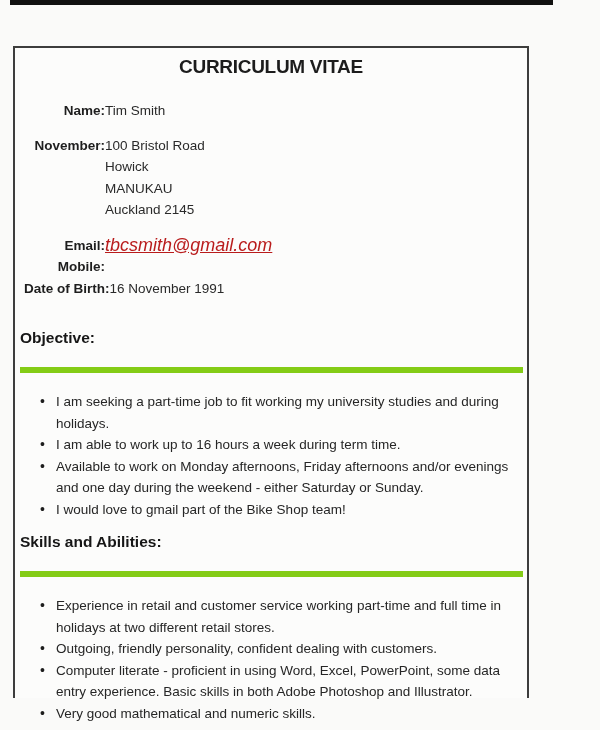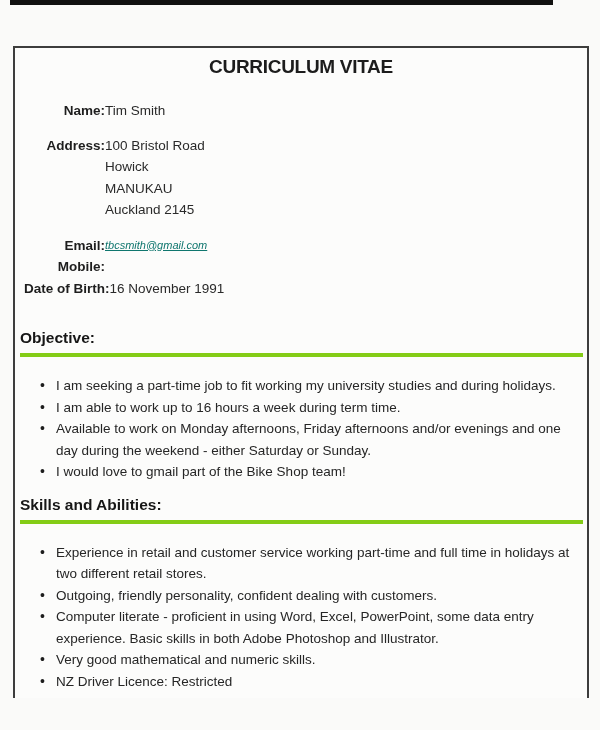"CURRICULUM VITAE" .sheet { width: 576px -> 516px }
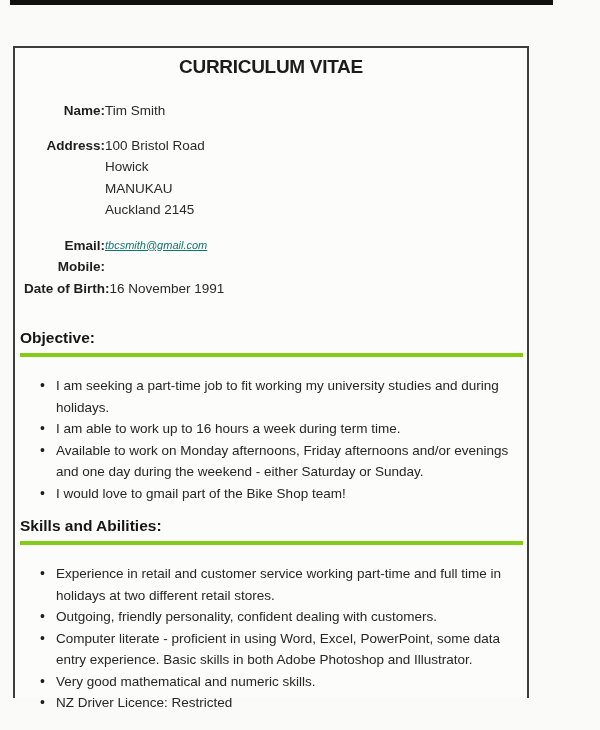"Address:" span.label { text: Address -> November }
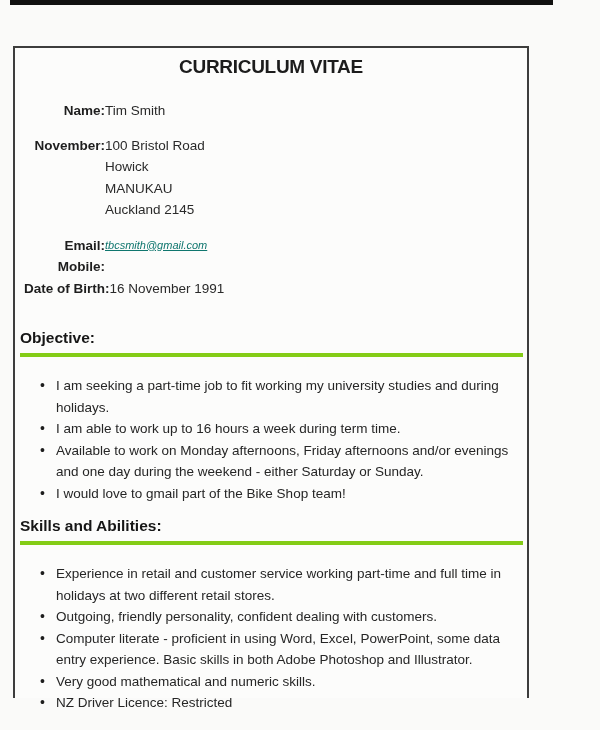"tbcsmith@gmail.com" .email-link { color: #0f766e -> #b91c1c; font-size: 11px -> 18px }
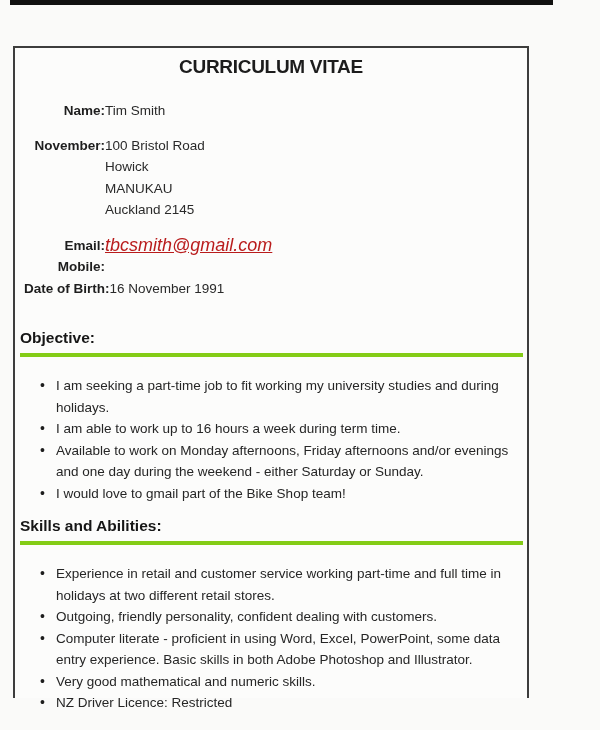"Objective:" .section-heading { border-bottom: 4px solid #84cc16 -> 6px solid #84cc16; padding-bottom: 7px -> 21px }
